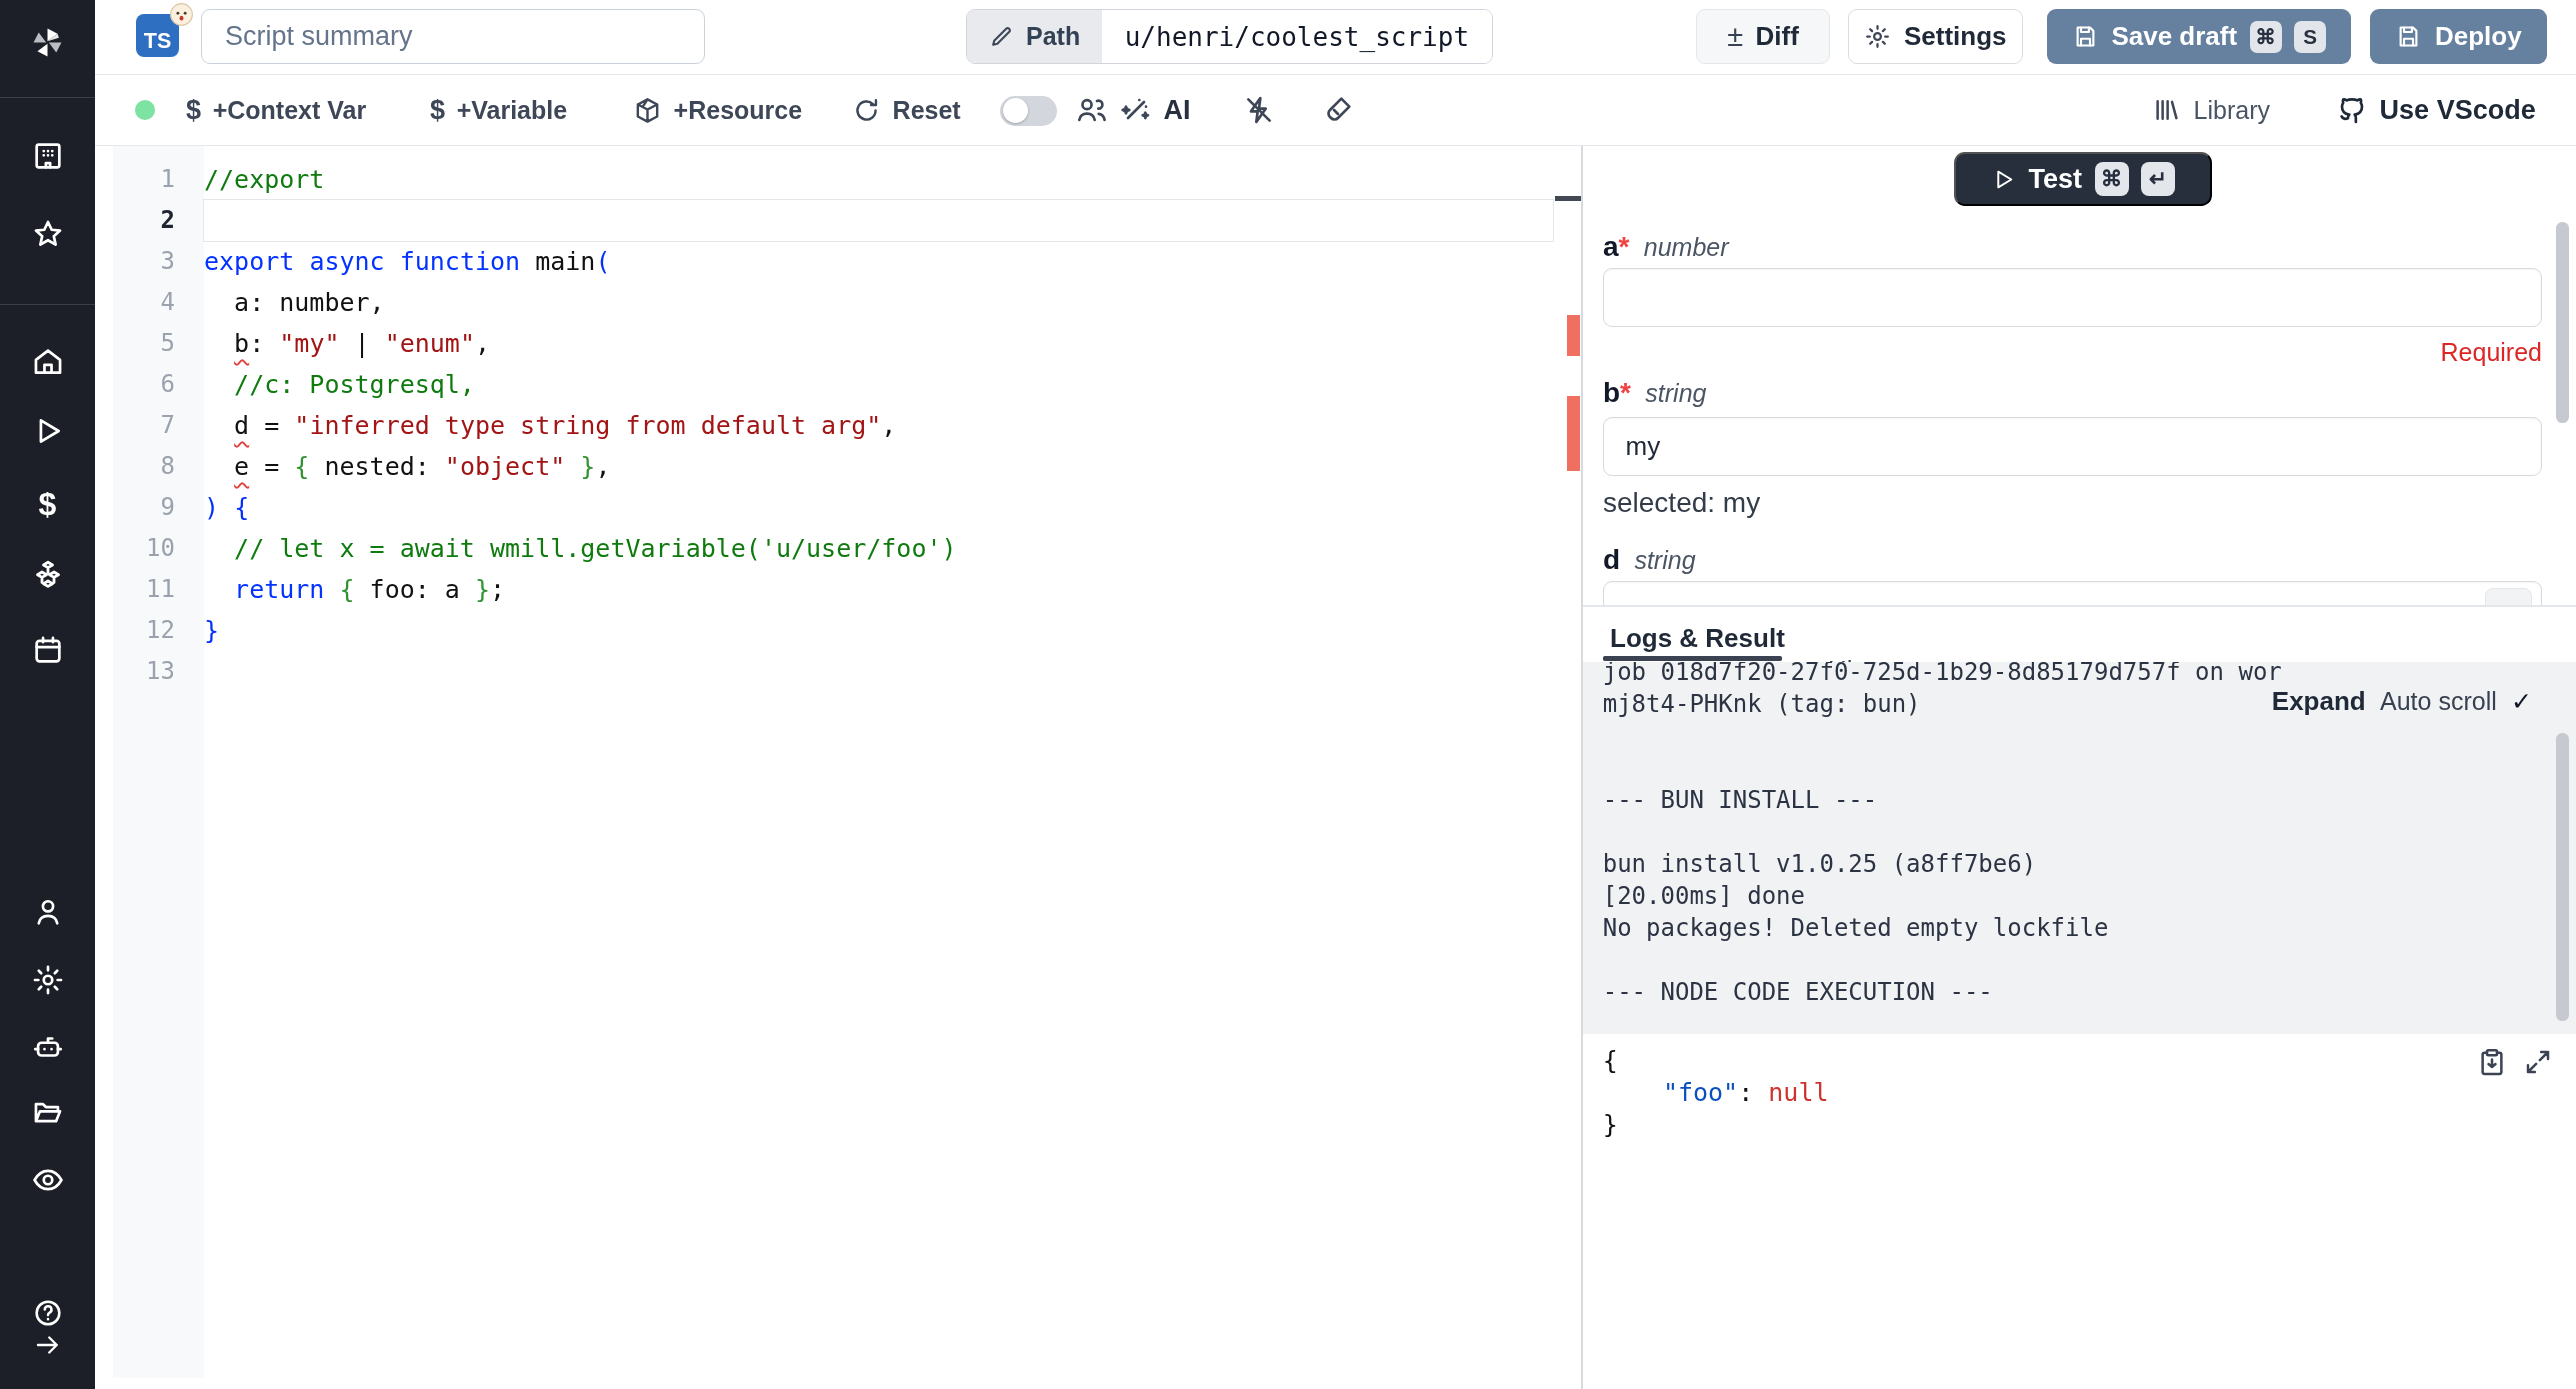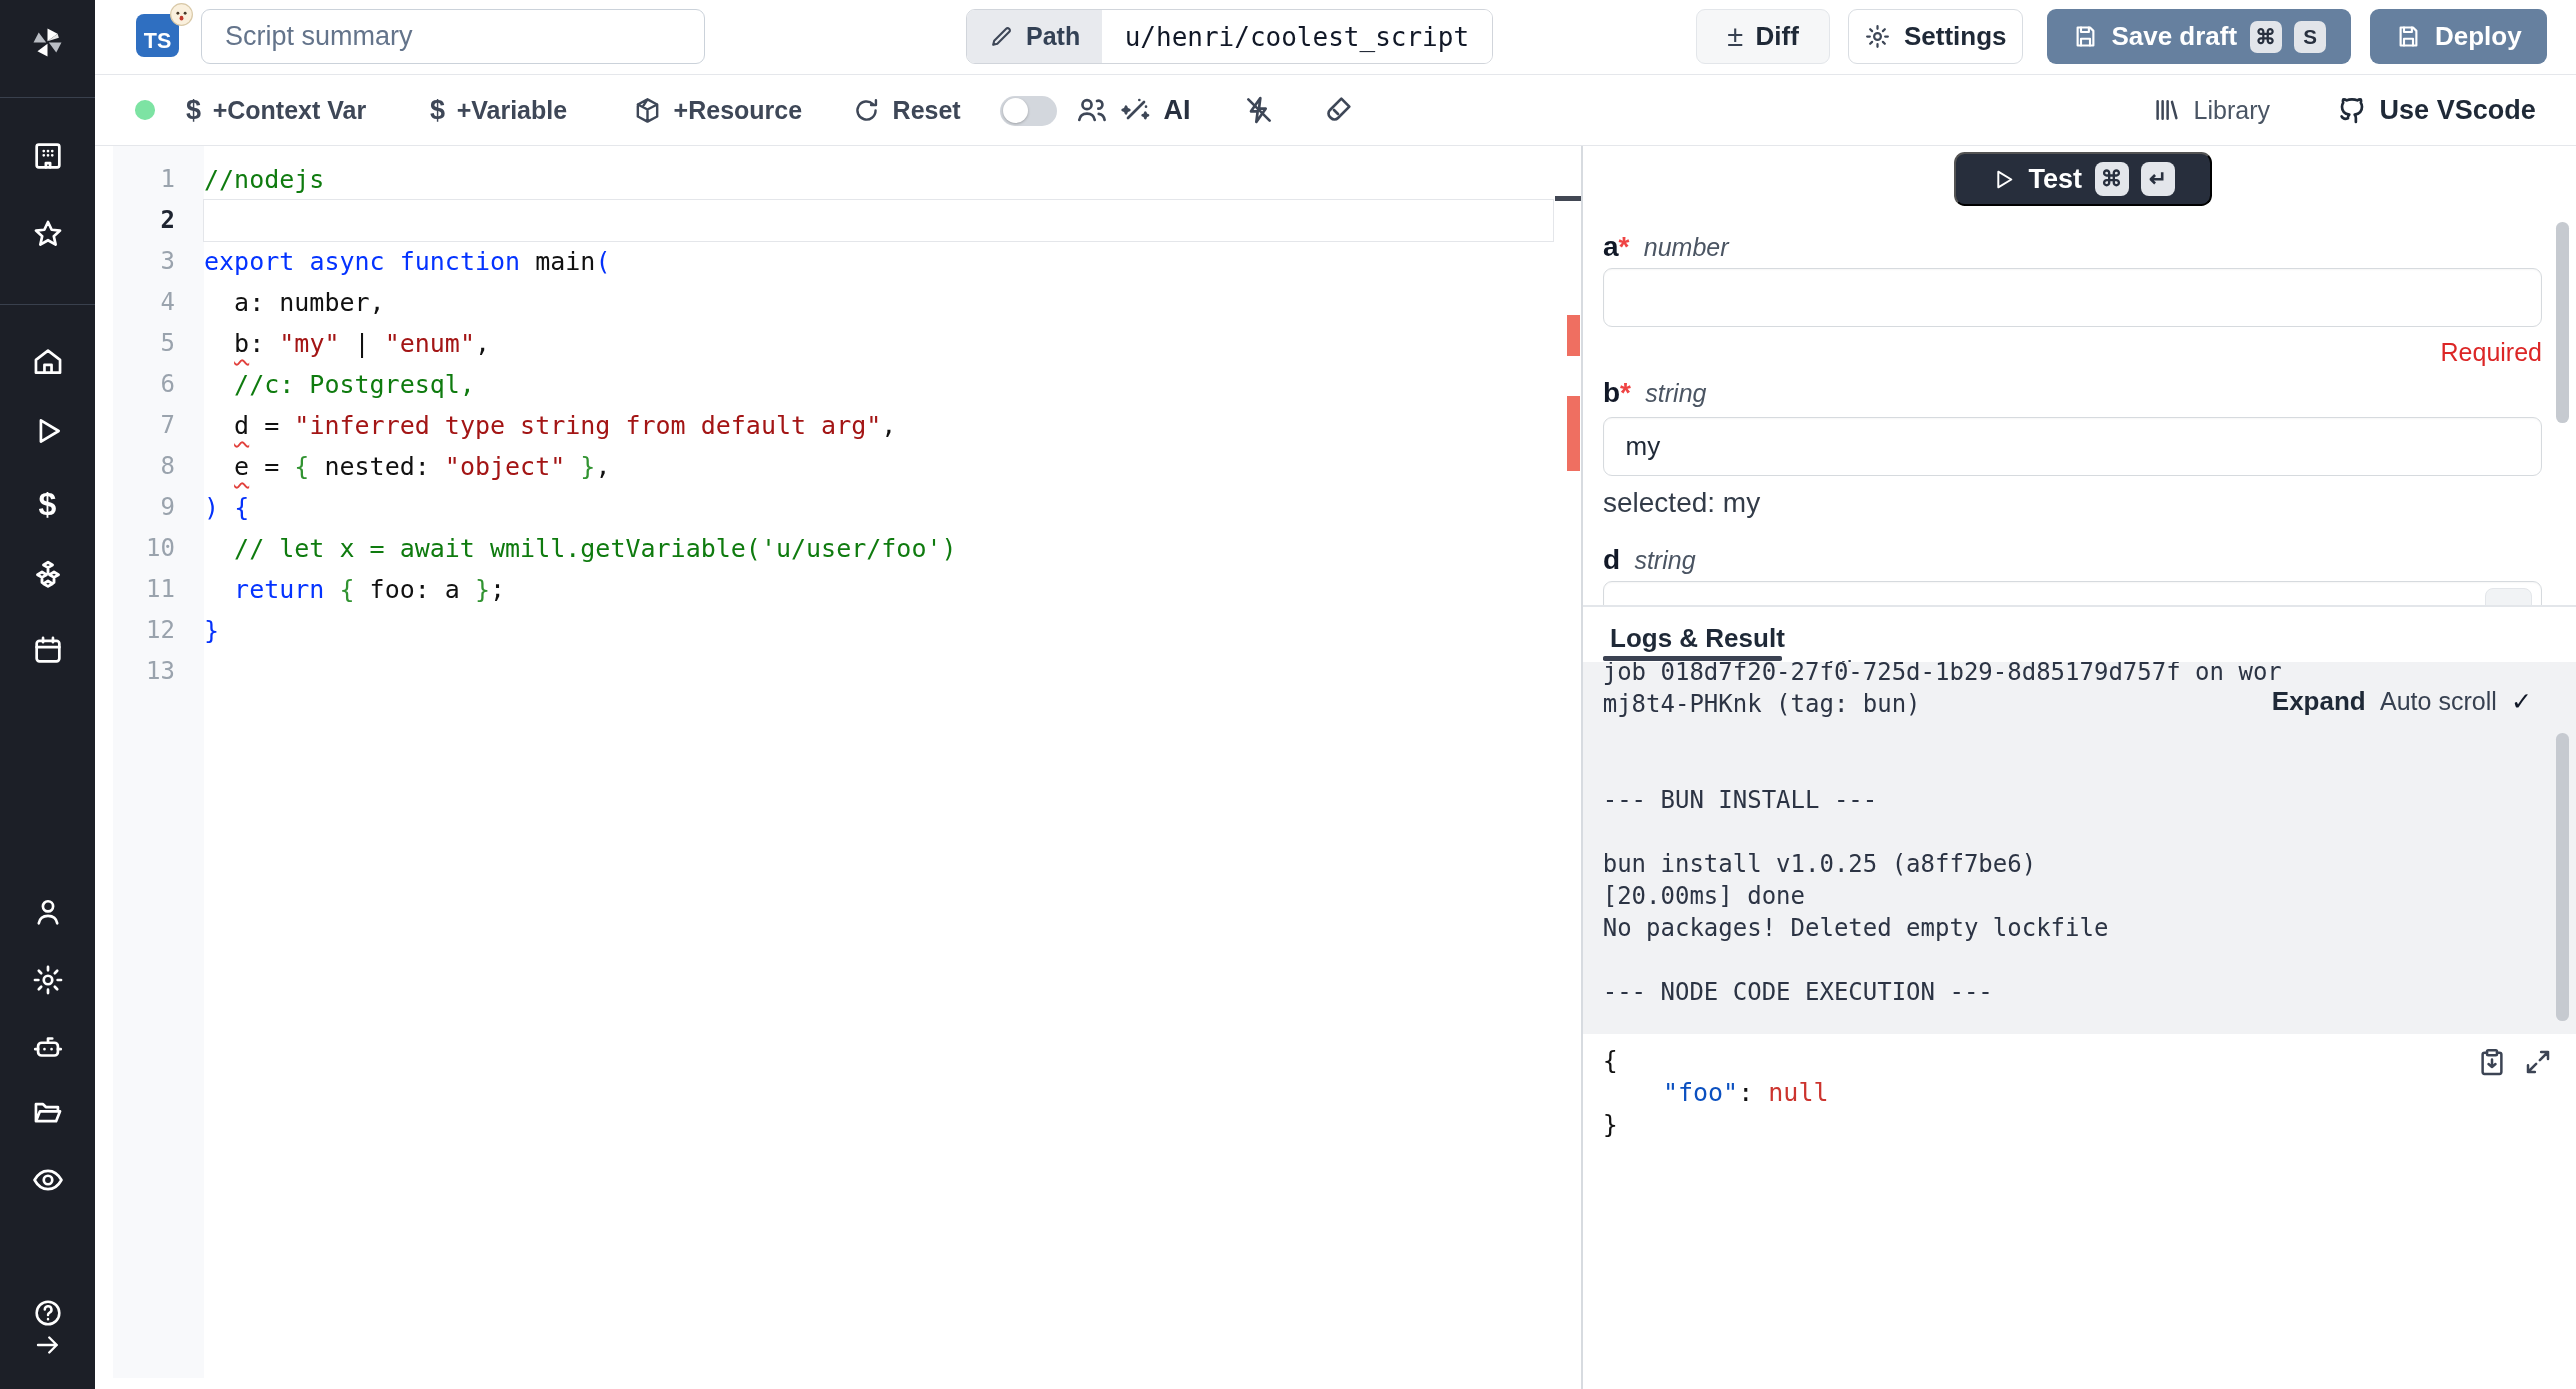"//nodejs" span.tk-comment { text: //nodejs -> //export }
